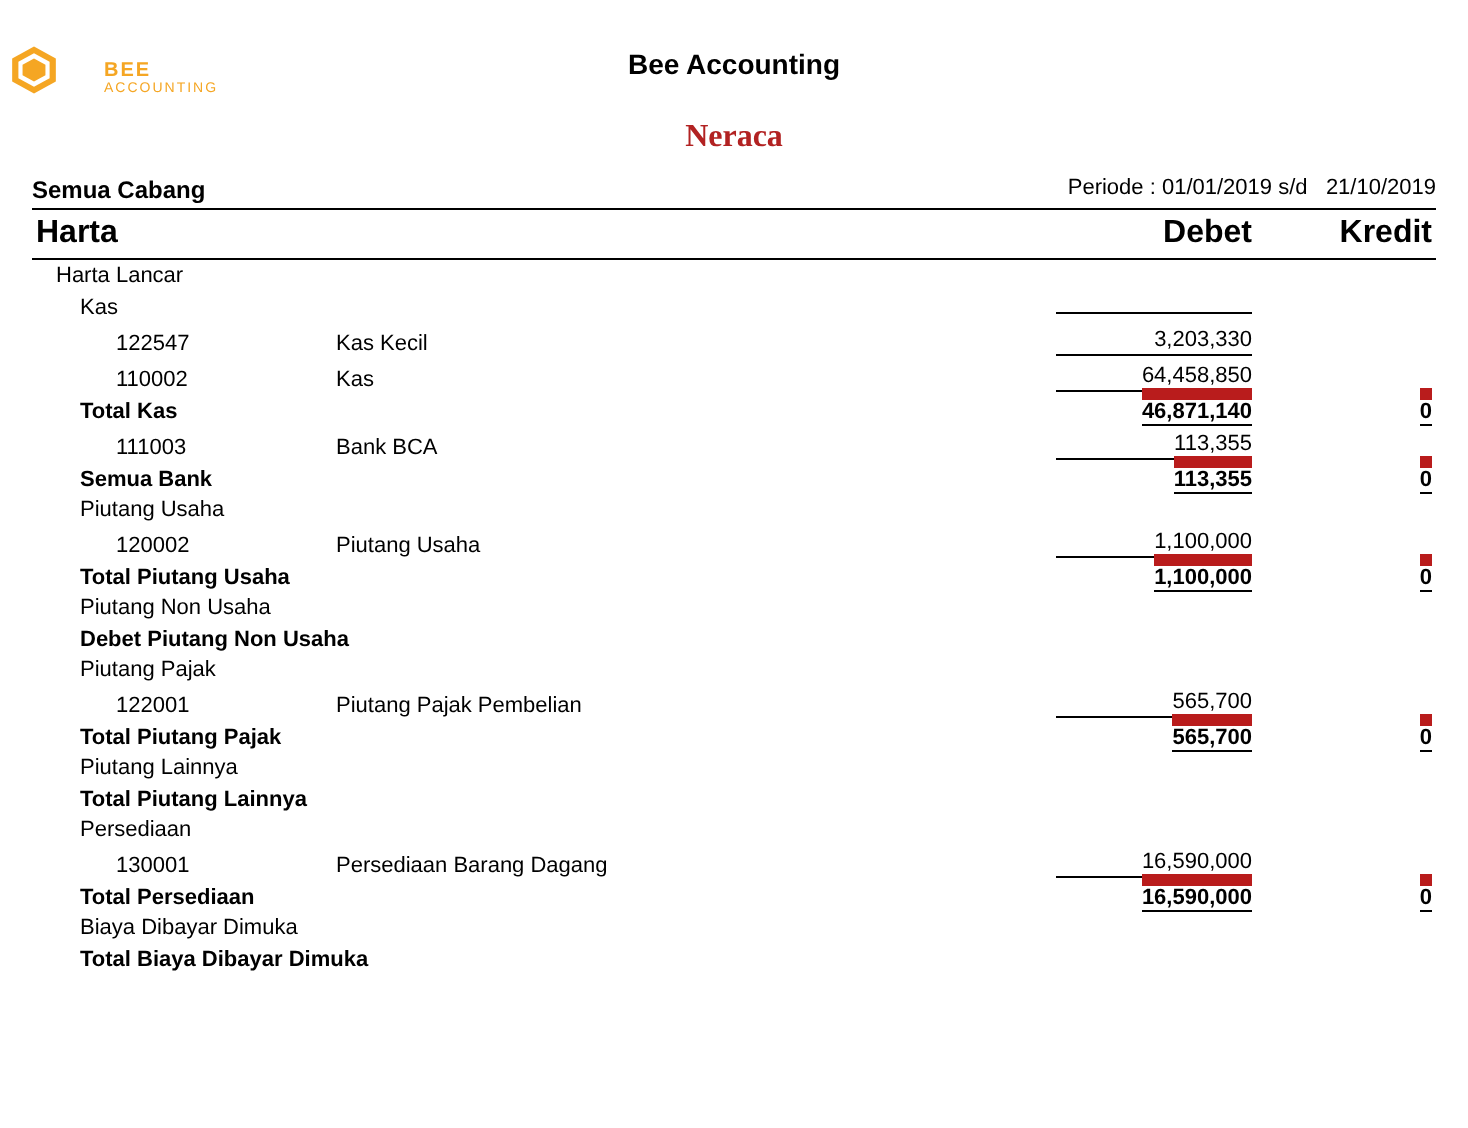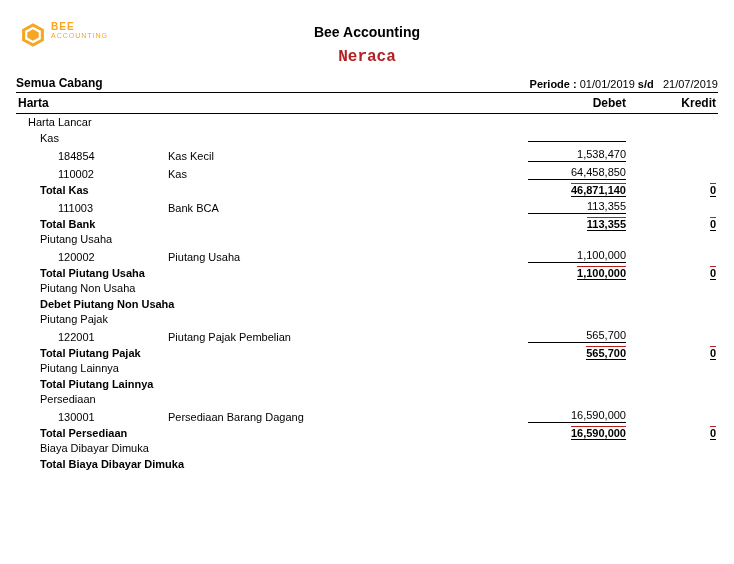"BEE" .logo-wrap { align-items: flex-start -> flex-end; gap: 5px -> 22px; left: 20px -> 4px }
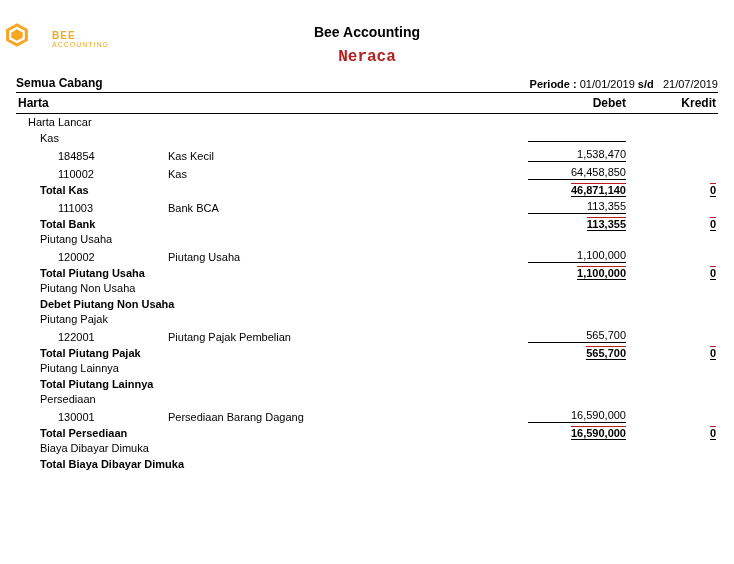"Neraca" .subtitle { font-family: Liberation Mono, monospace -> Liberation Serif, serif; margin-top: 8px -> 20px }
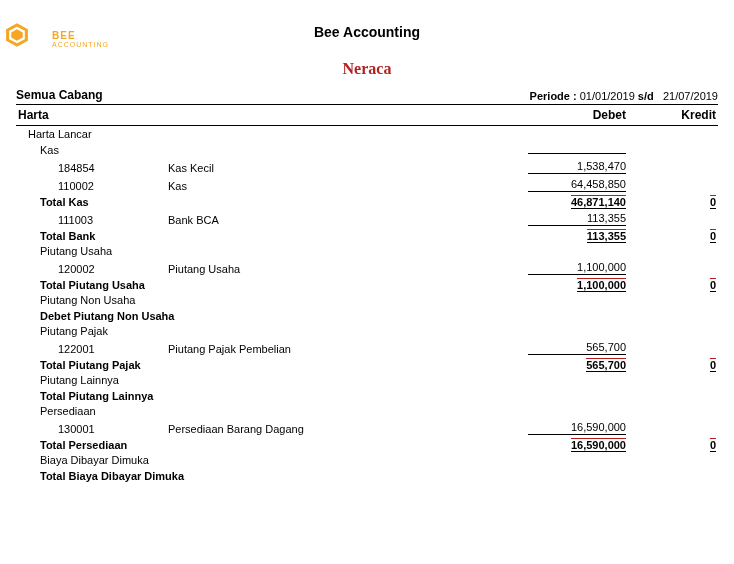"Semua Cabang" .period-row { align-items: flex-end -> flex-start }
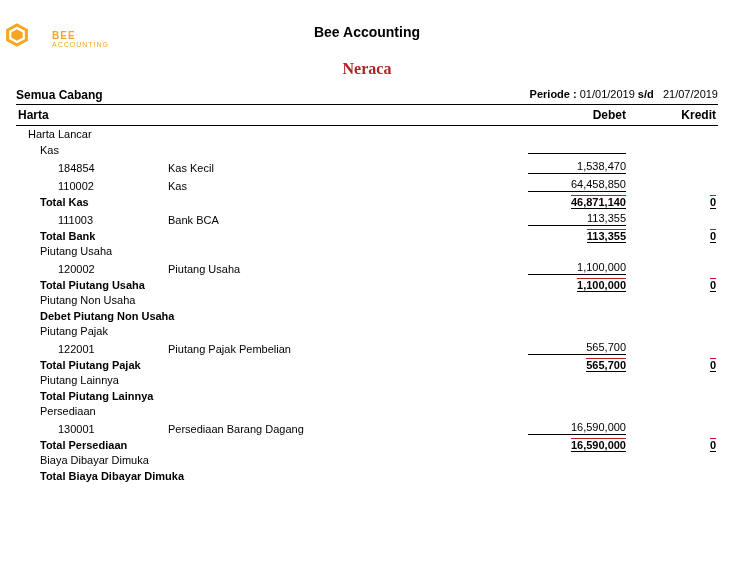"Periode :" .period-row .period b { font-weight: bold -> normal }
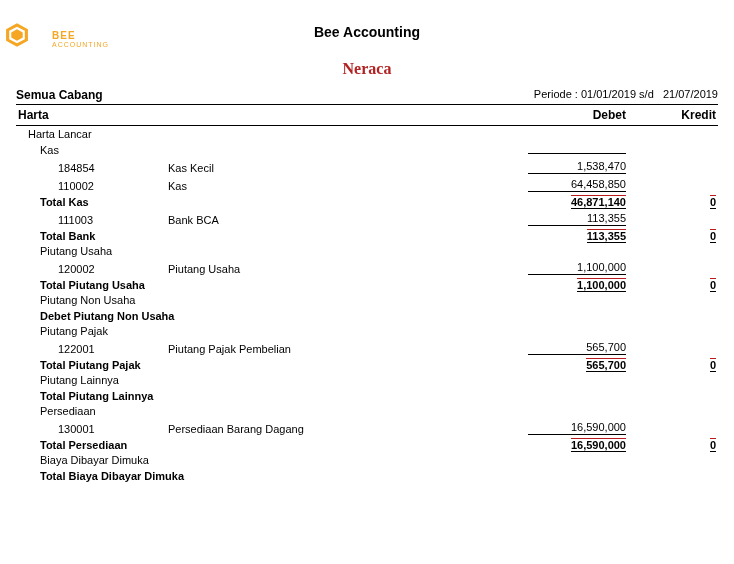"21/07/2019" span { text: 21/07/2019 -> 21/10/2019 }
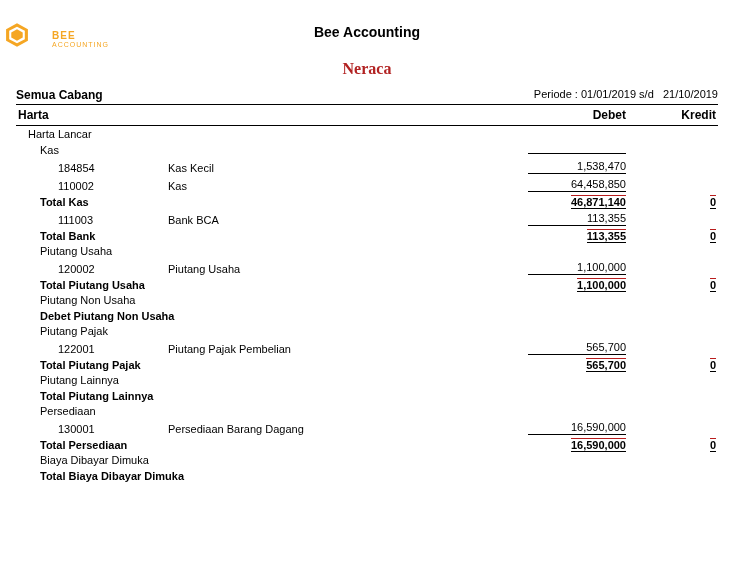"Harta" thead th { font-size: 12px -> 16px }
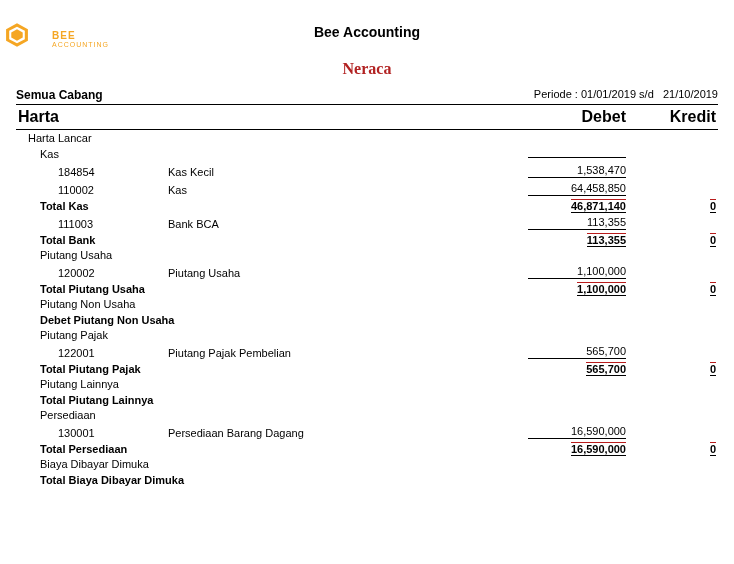"184854" td.code { text: 184854 -> 122547 }
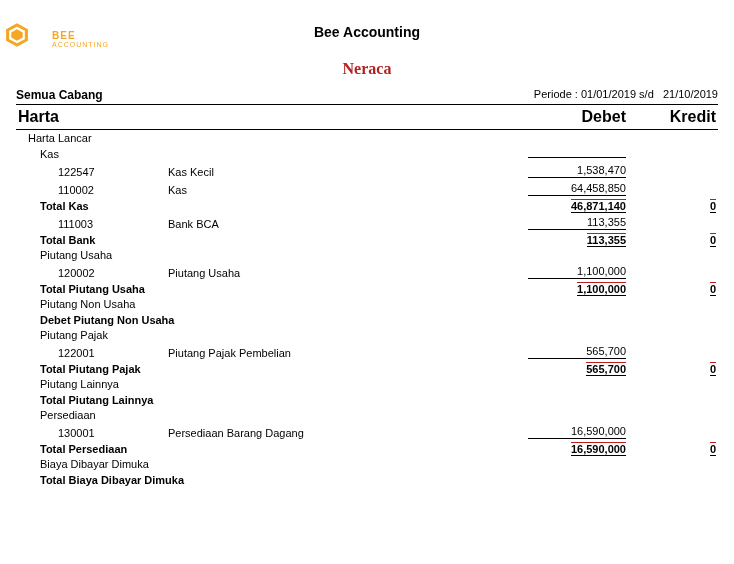"1,538,470" span { text: 1,538,470 -> 3,203,330 }
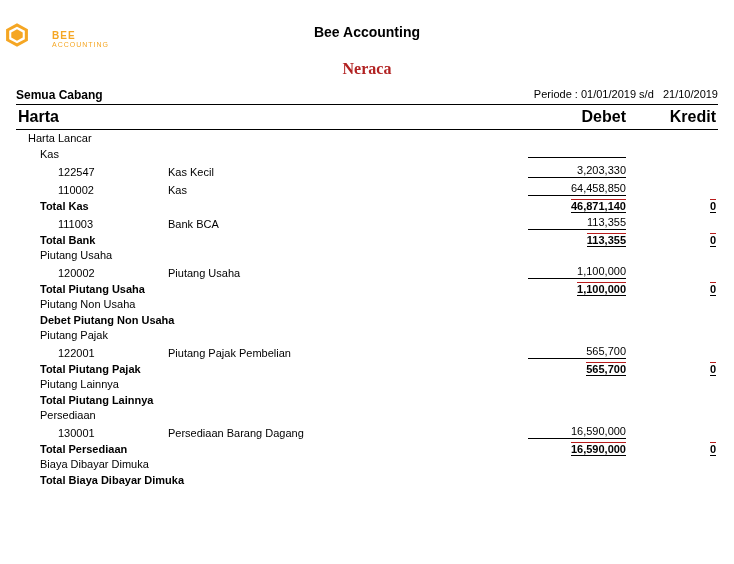"46,871,140" tr.total td.right span { border-top: 1px solid #b91c1c -> 6px solid #b91c1c }
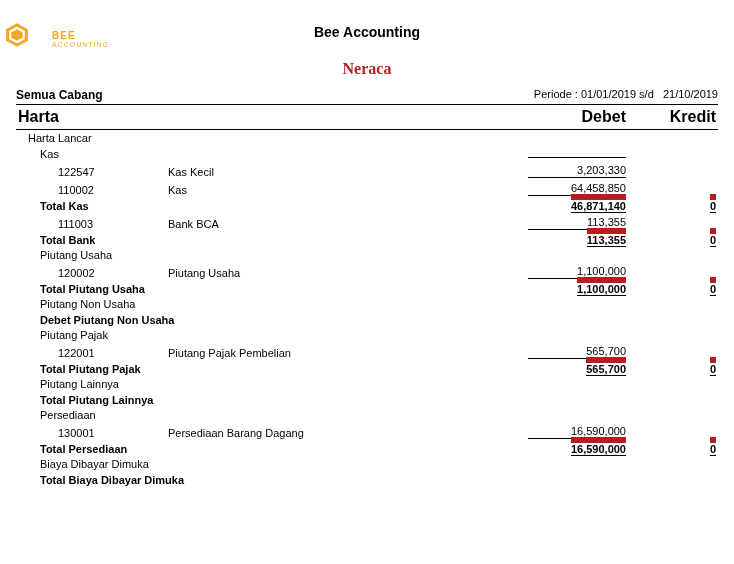"Total Bank" td.code { text: Total -> Semua }
